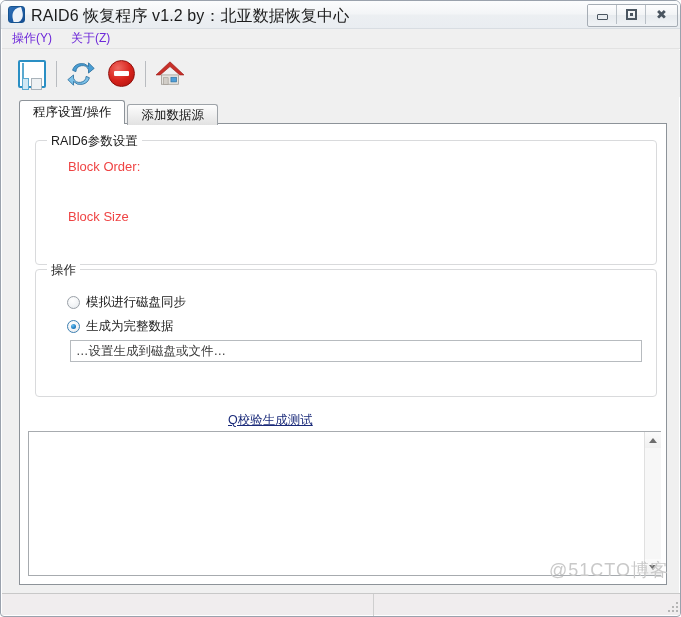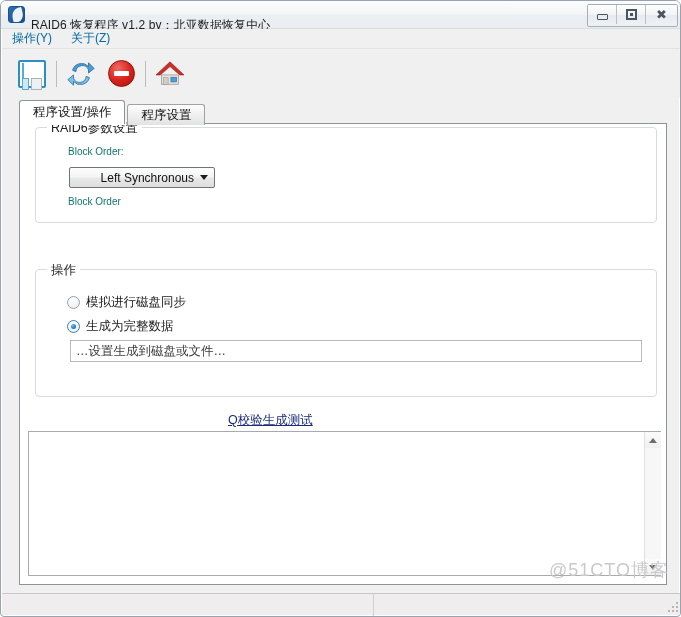"RAID6 恢复程序 v1.2 by：北亚数据恢复中心" .title-text { font-size: 12px -> 16px; margin-top: 11px -> none }
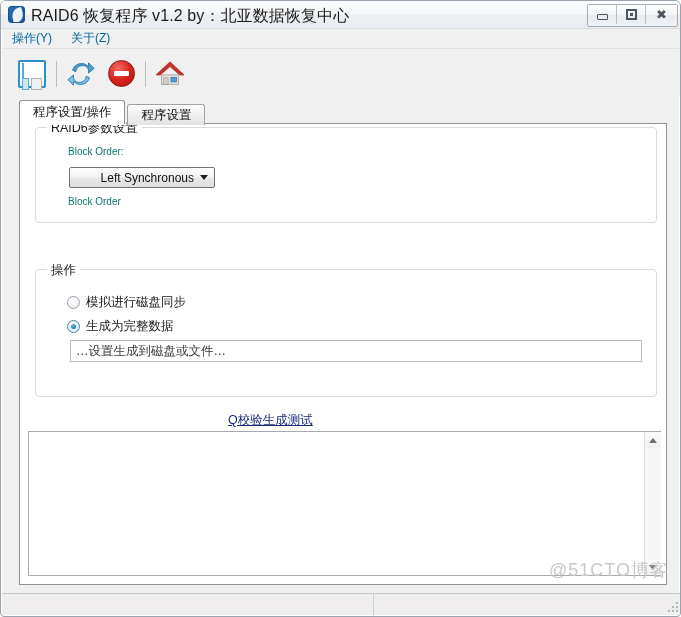"操作(Y)" .menu-item { color: #0369a1 -> #6d28d9 }
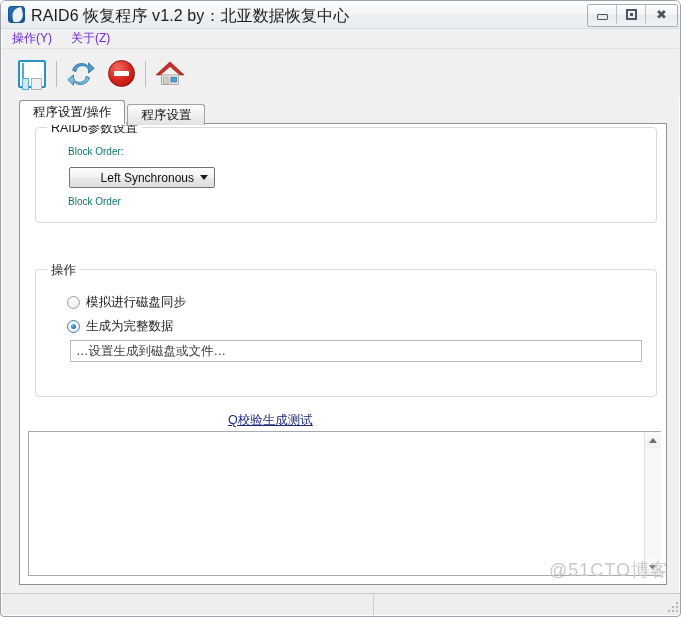"程序设置" span { text: 程序设置 -> 添加数据源 }
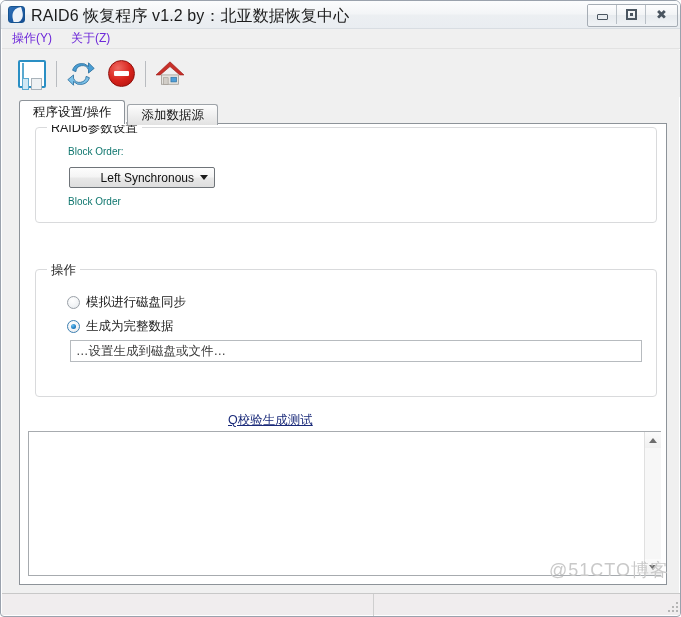"RAID6参数设置" #group-raid { height: 96px -> 125px; text-align: right -> none; top: 3px -> 16px }
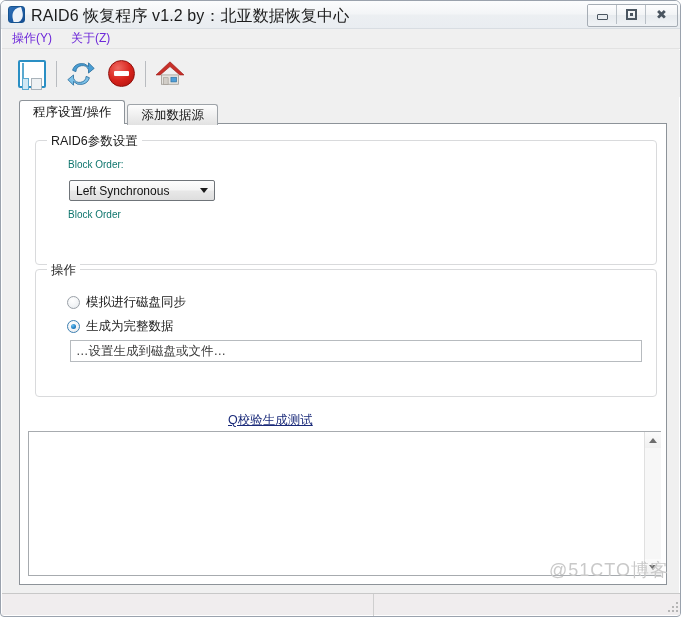"Block Order:" .field-label { color: #0f766e -> #ef4444; font-size: 10px -> 13px }
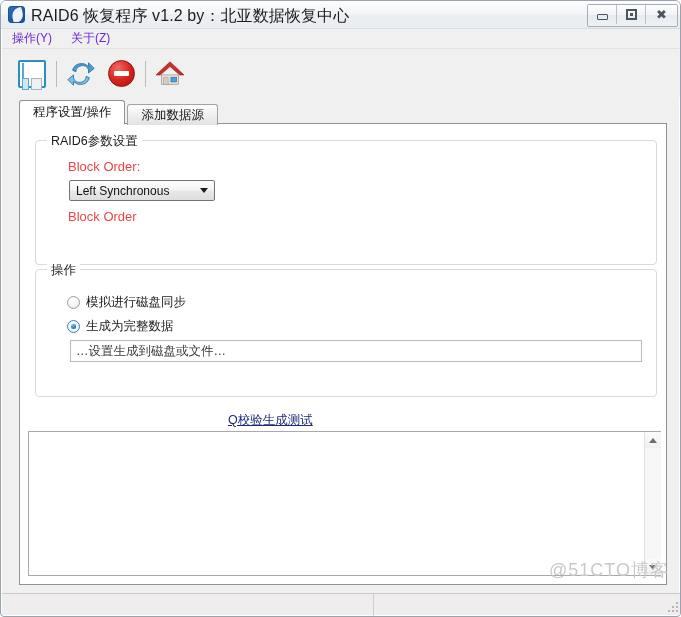"Left Synchronous" div.combo { html: <div> <span>Left Synchronous</span> <span></span> </div> -> none }
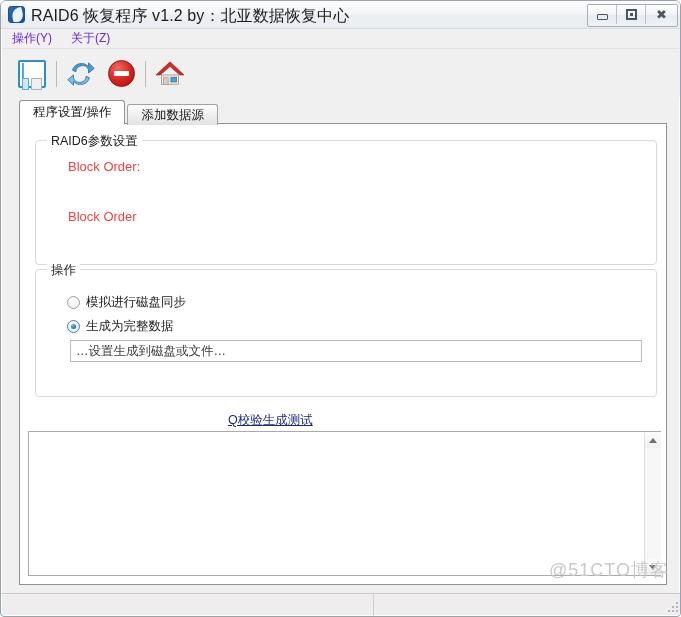"Block Order" div.field-label { text: Order -> Size }
